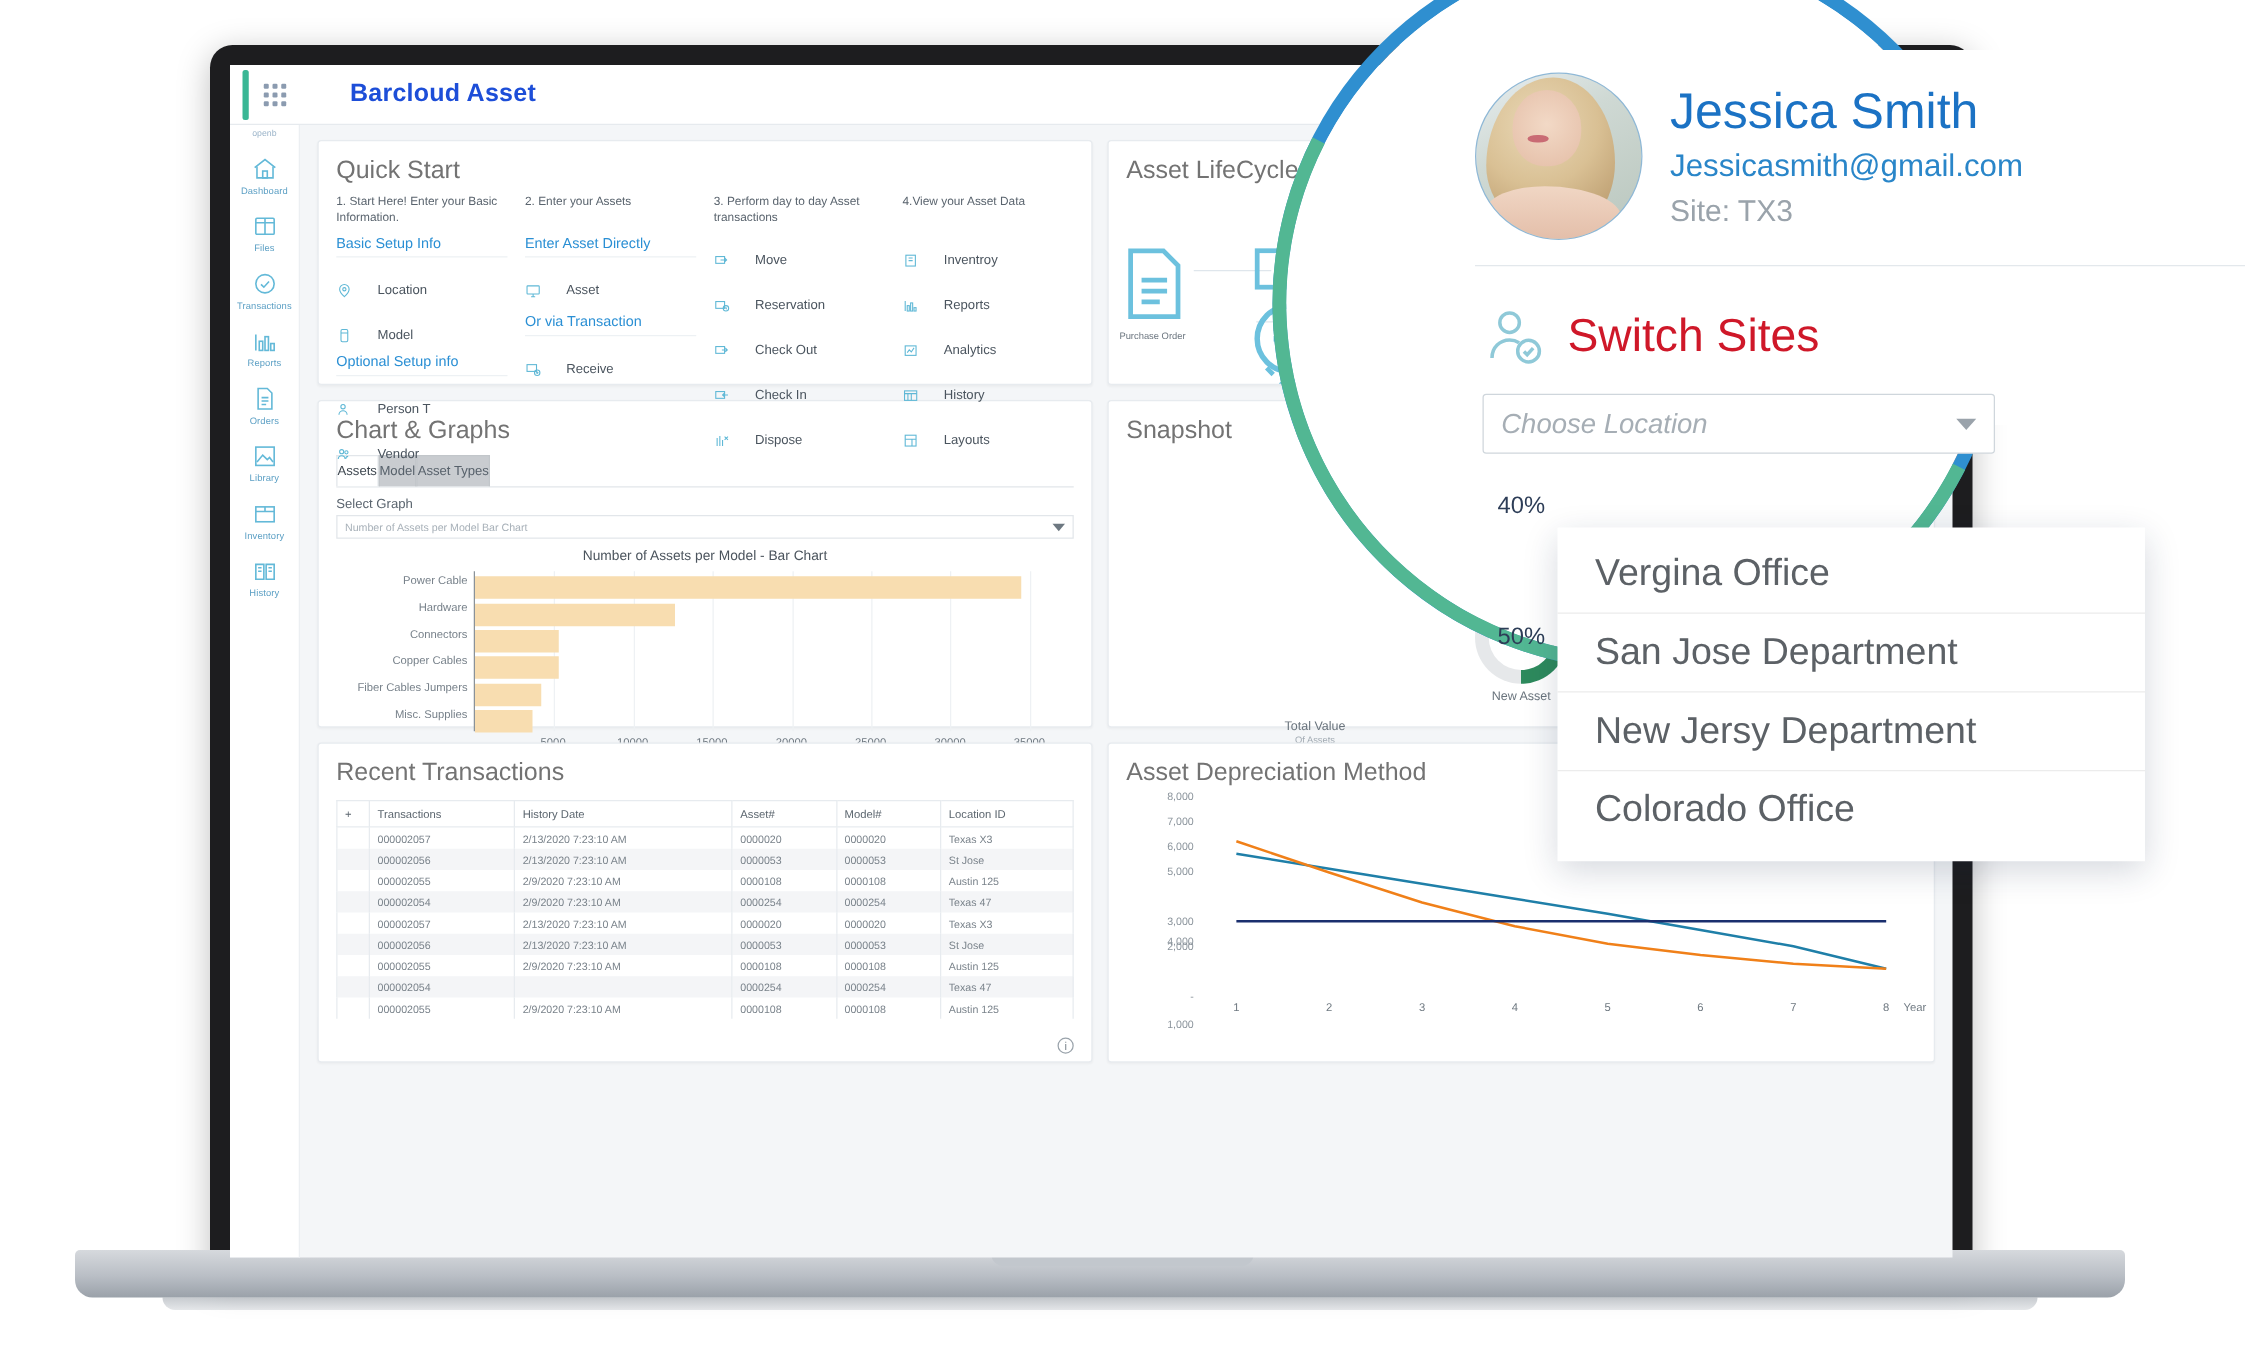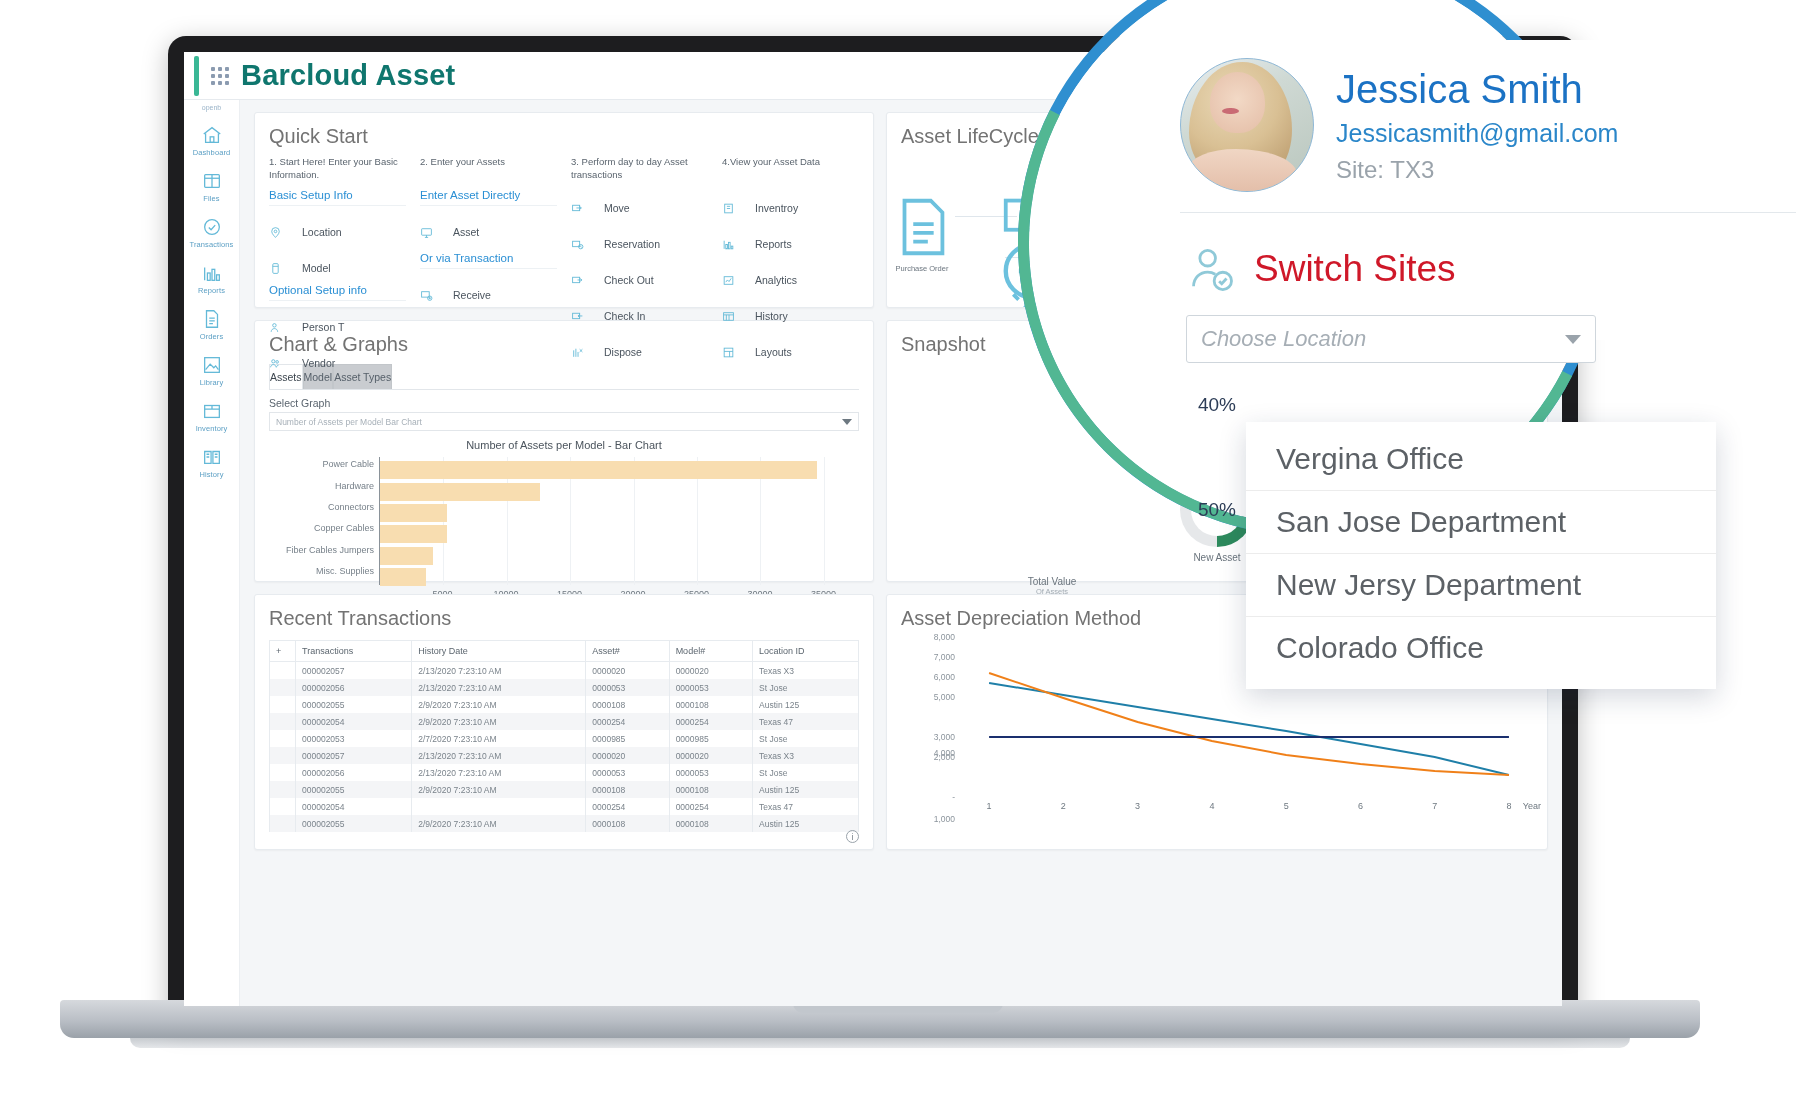"Barcloud Asset" .app-title { color: #0f766e -> #1d4ed8; font-size: 29px -> 20px; margin-left: none -> 39px }
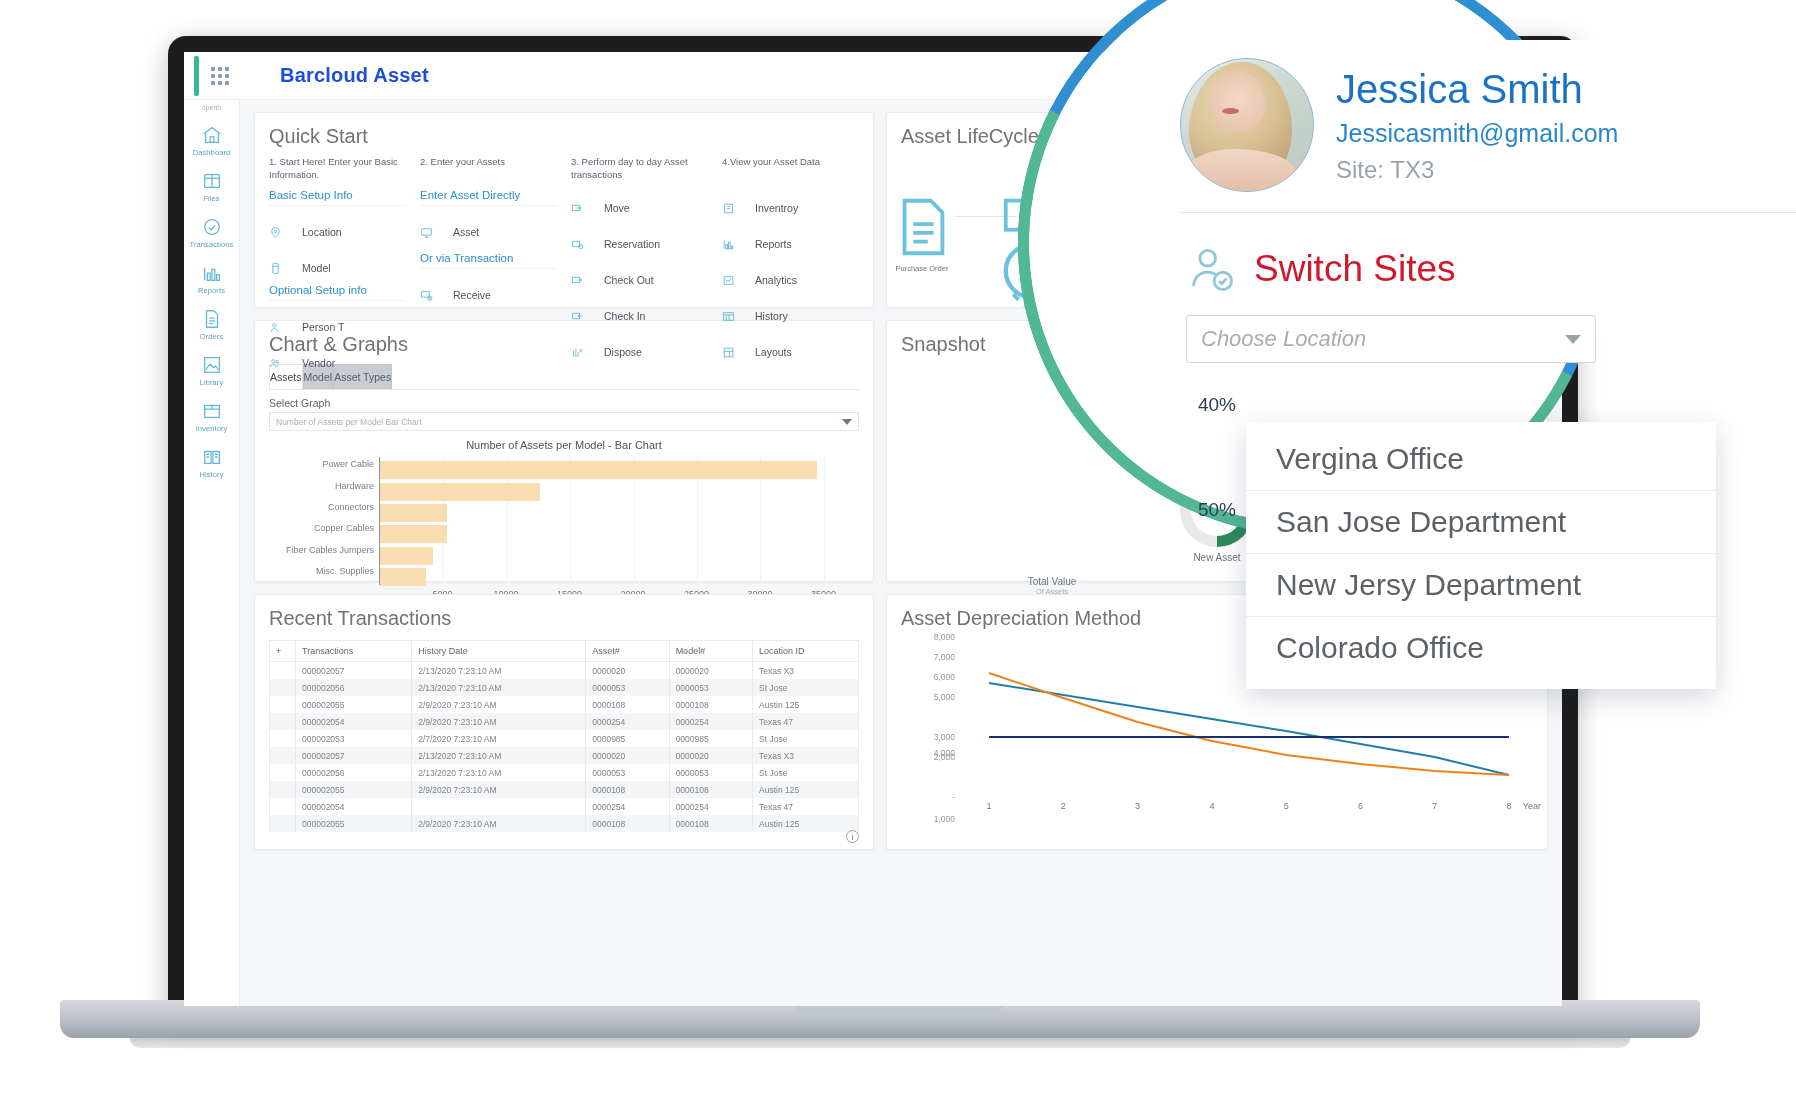"000002053" tr { html: <tr> <td></td> <td>000002053</td> <td>2/7/2020 7:23:10 AM</td> <td>0000985</td> <td>0000985</td> <td>St Jose</td> </tr> -> none }
